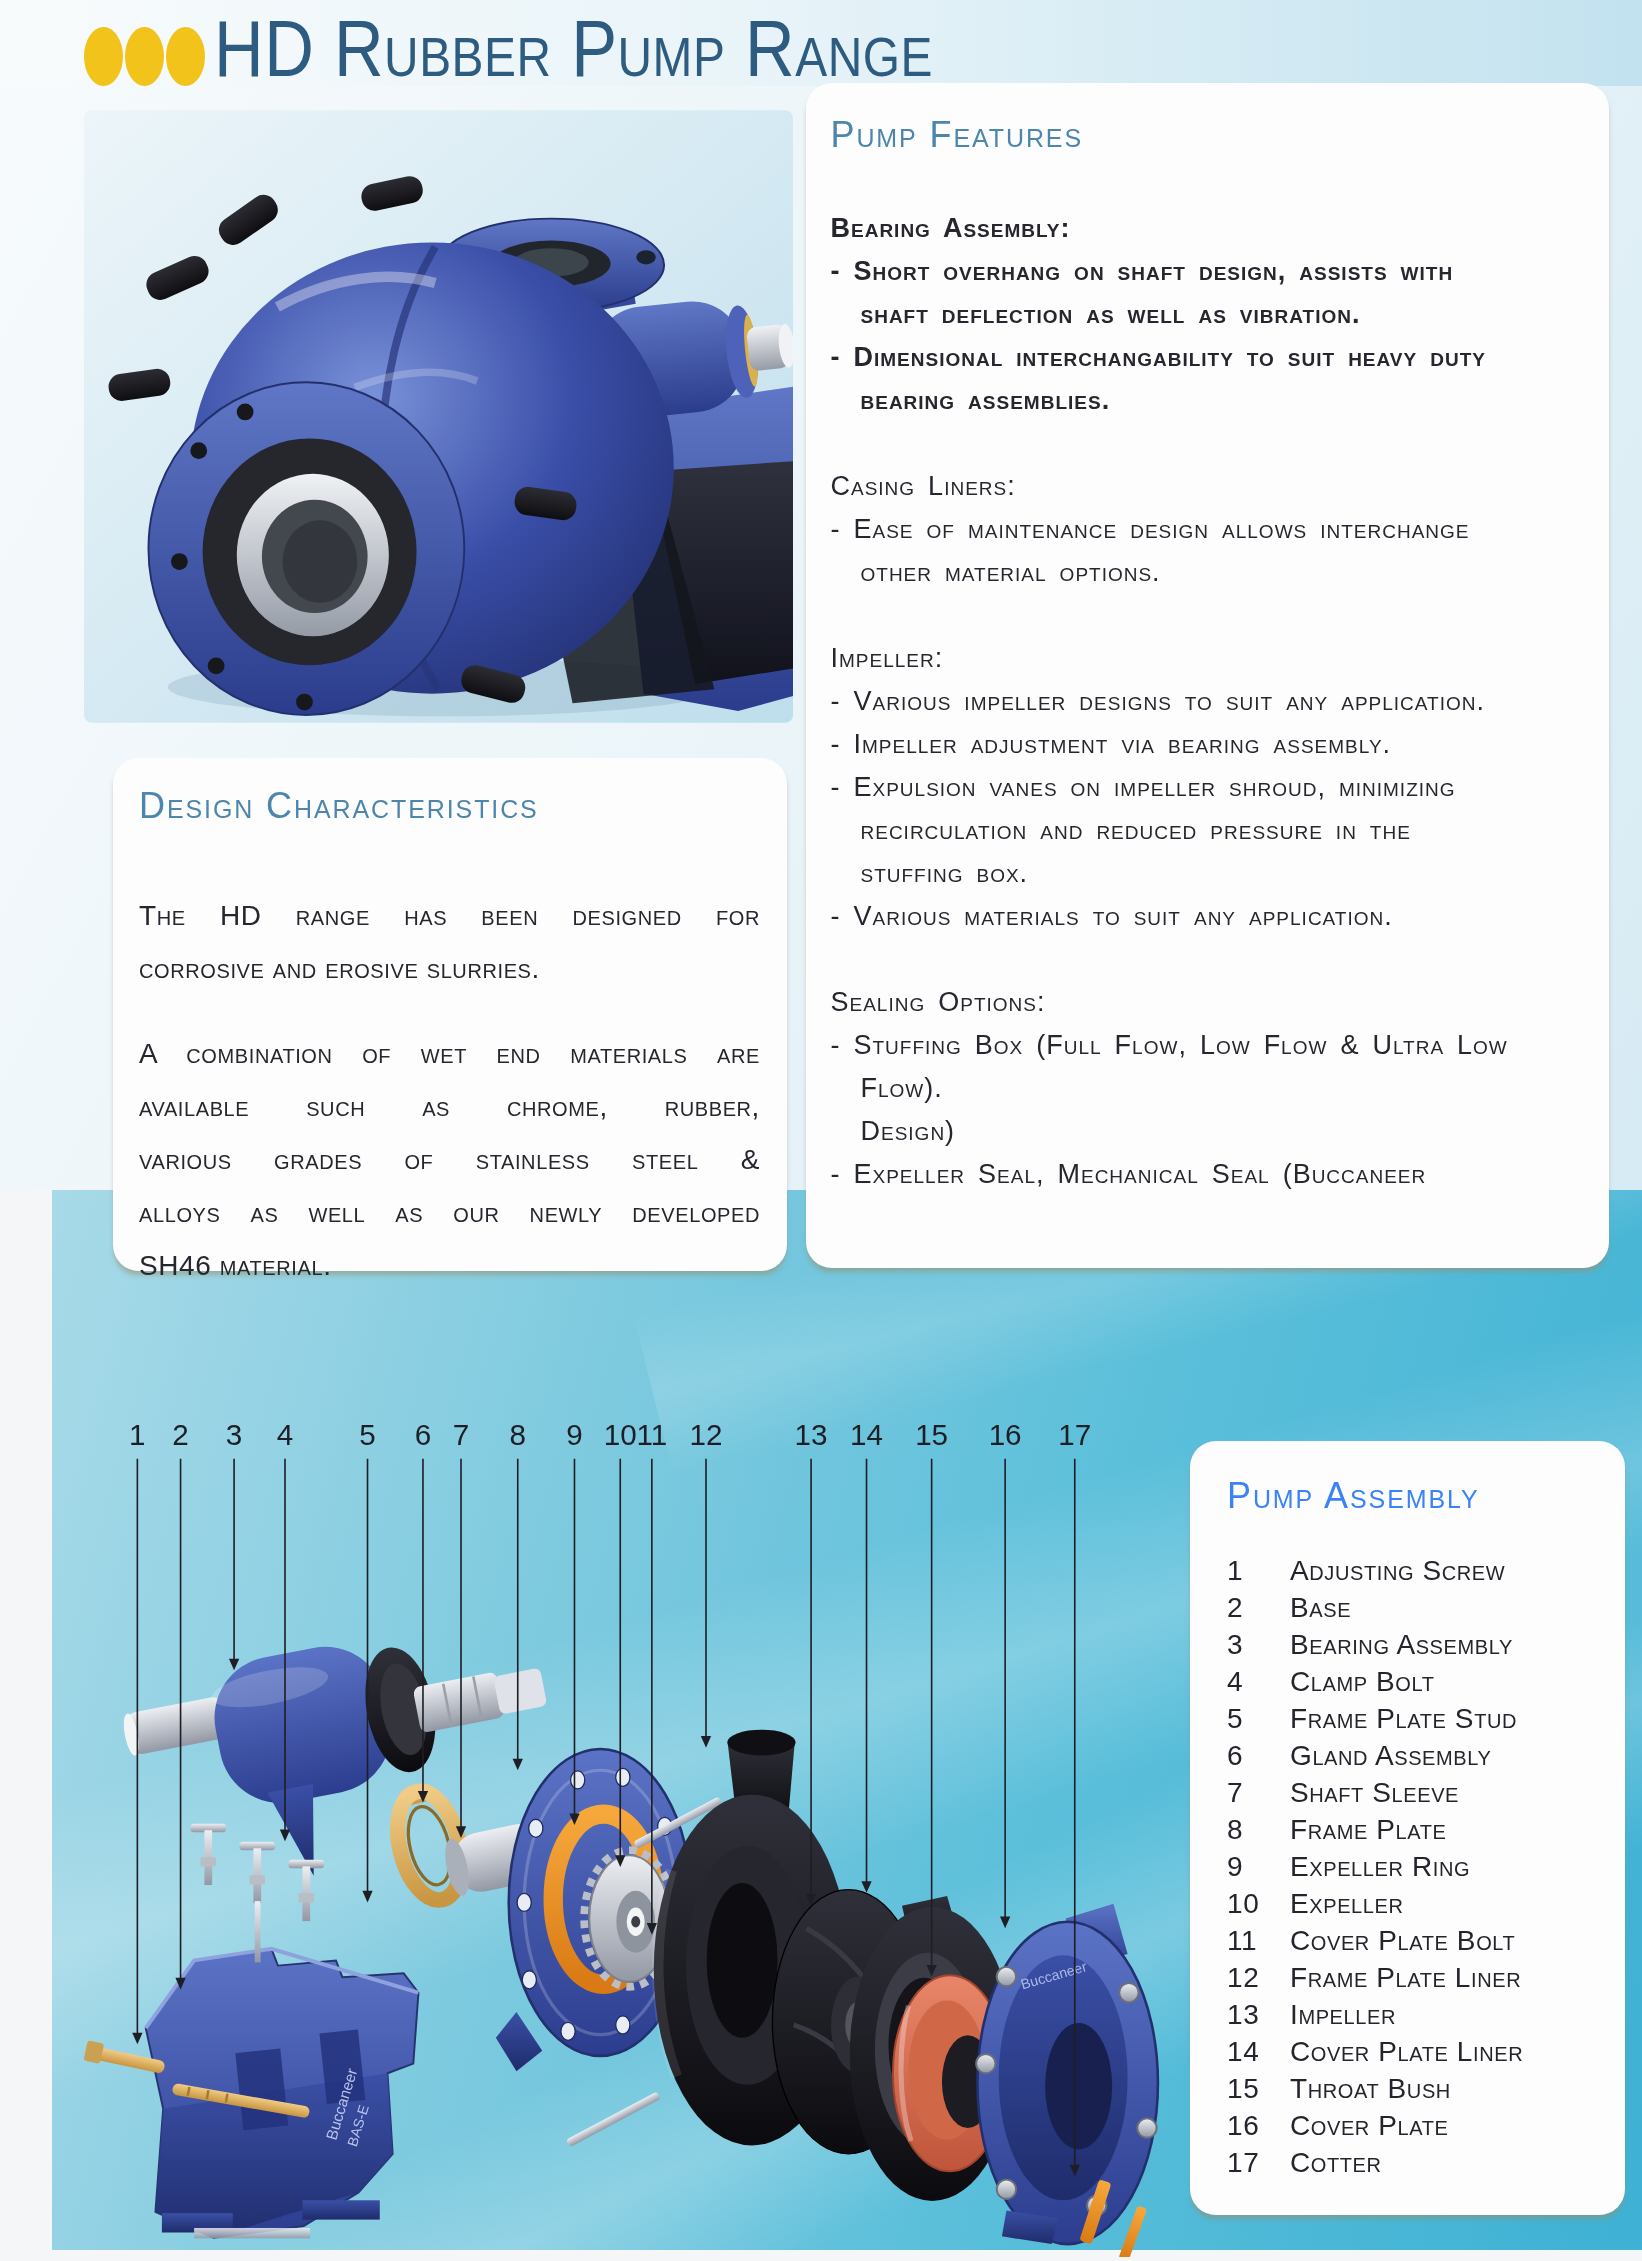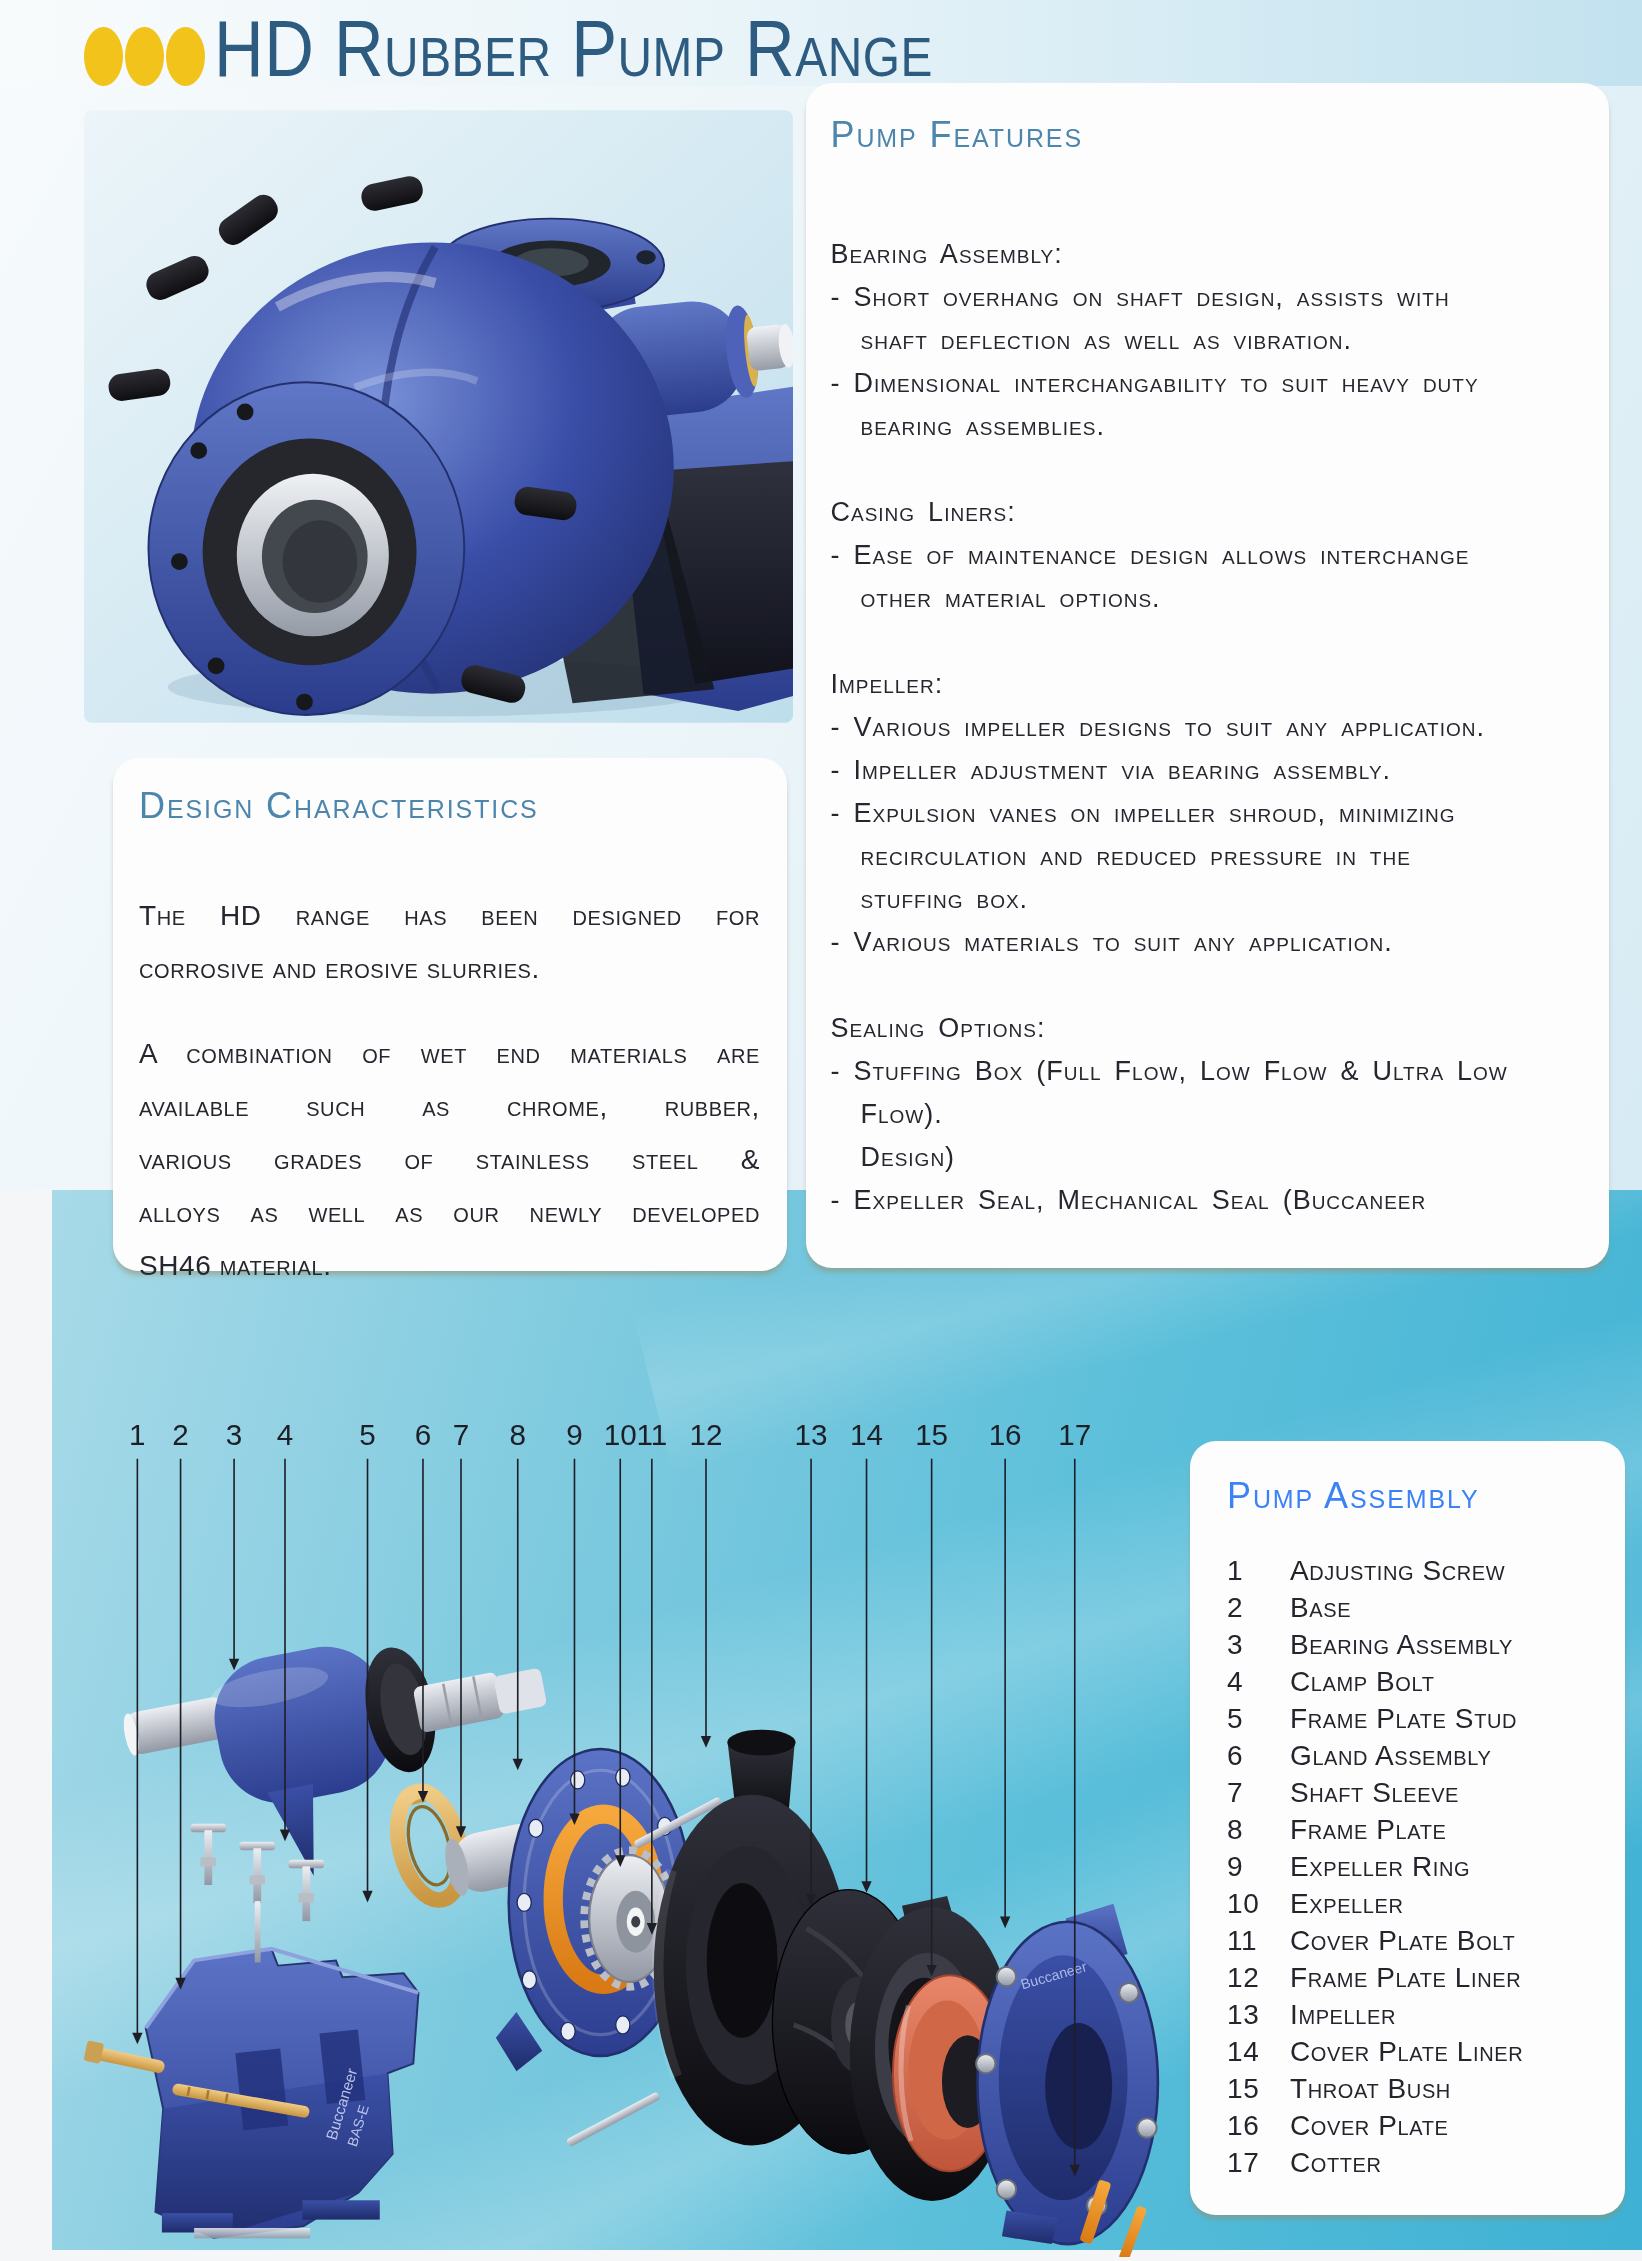"Pump Features" .features h2 { margin-bottom: 77px -> 51px }
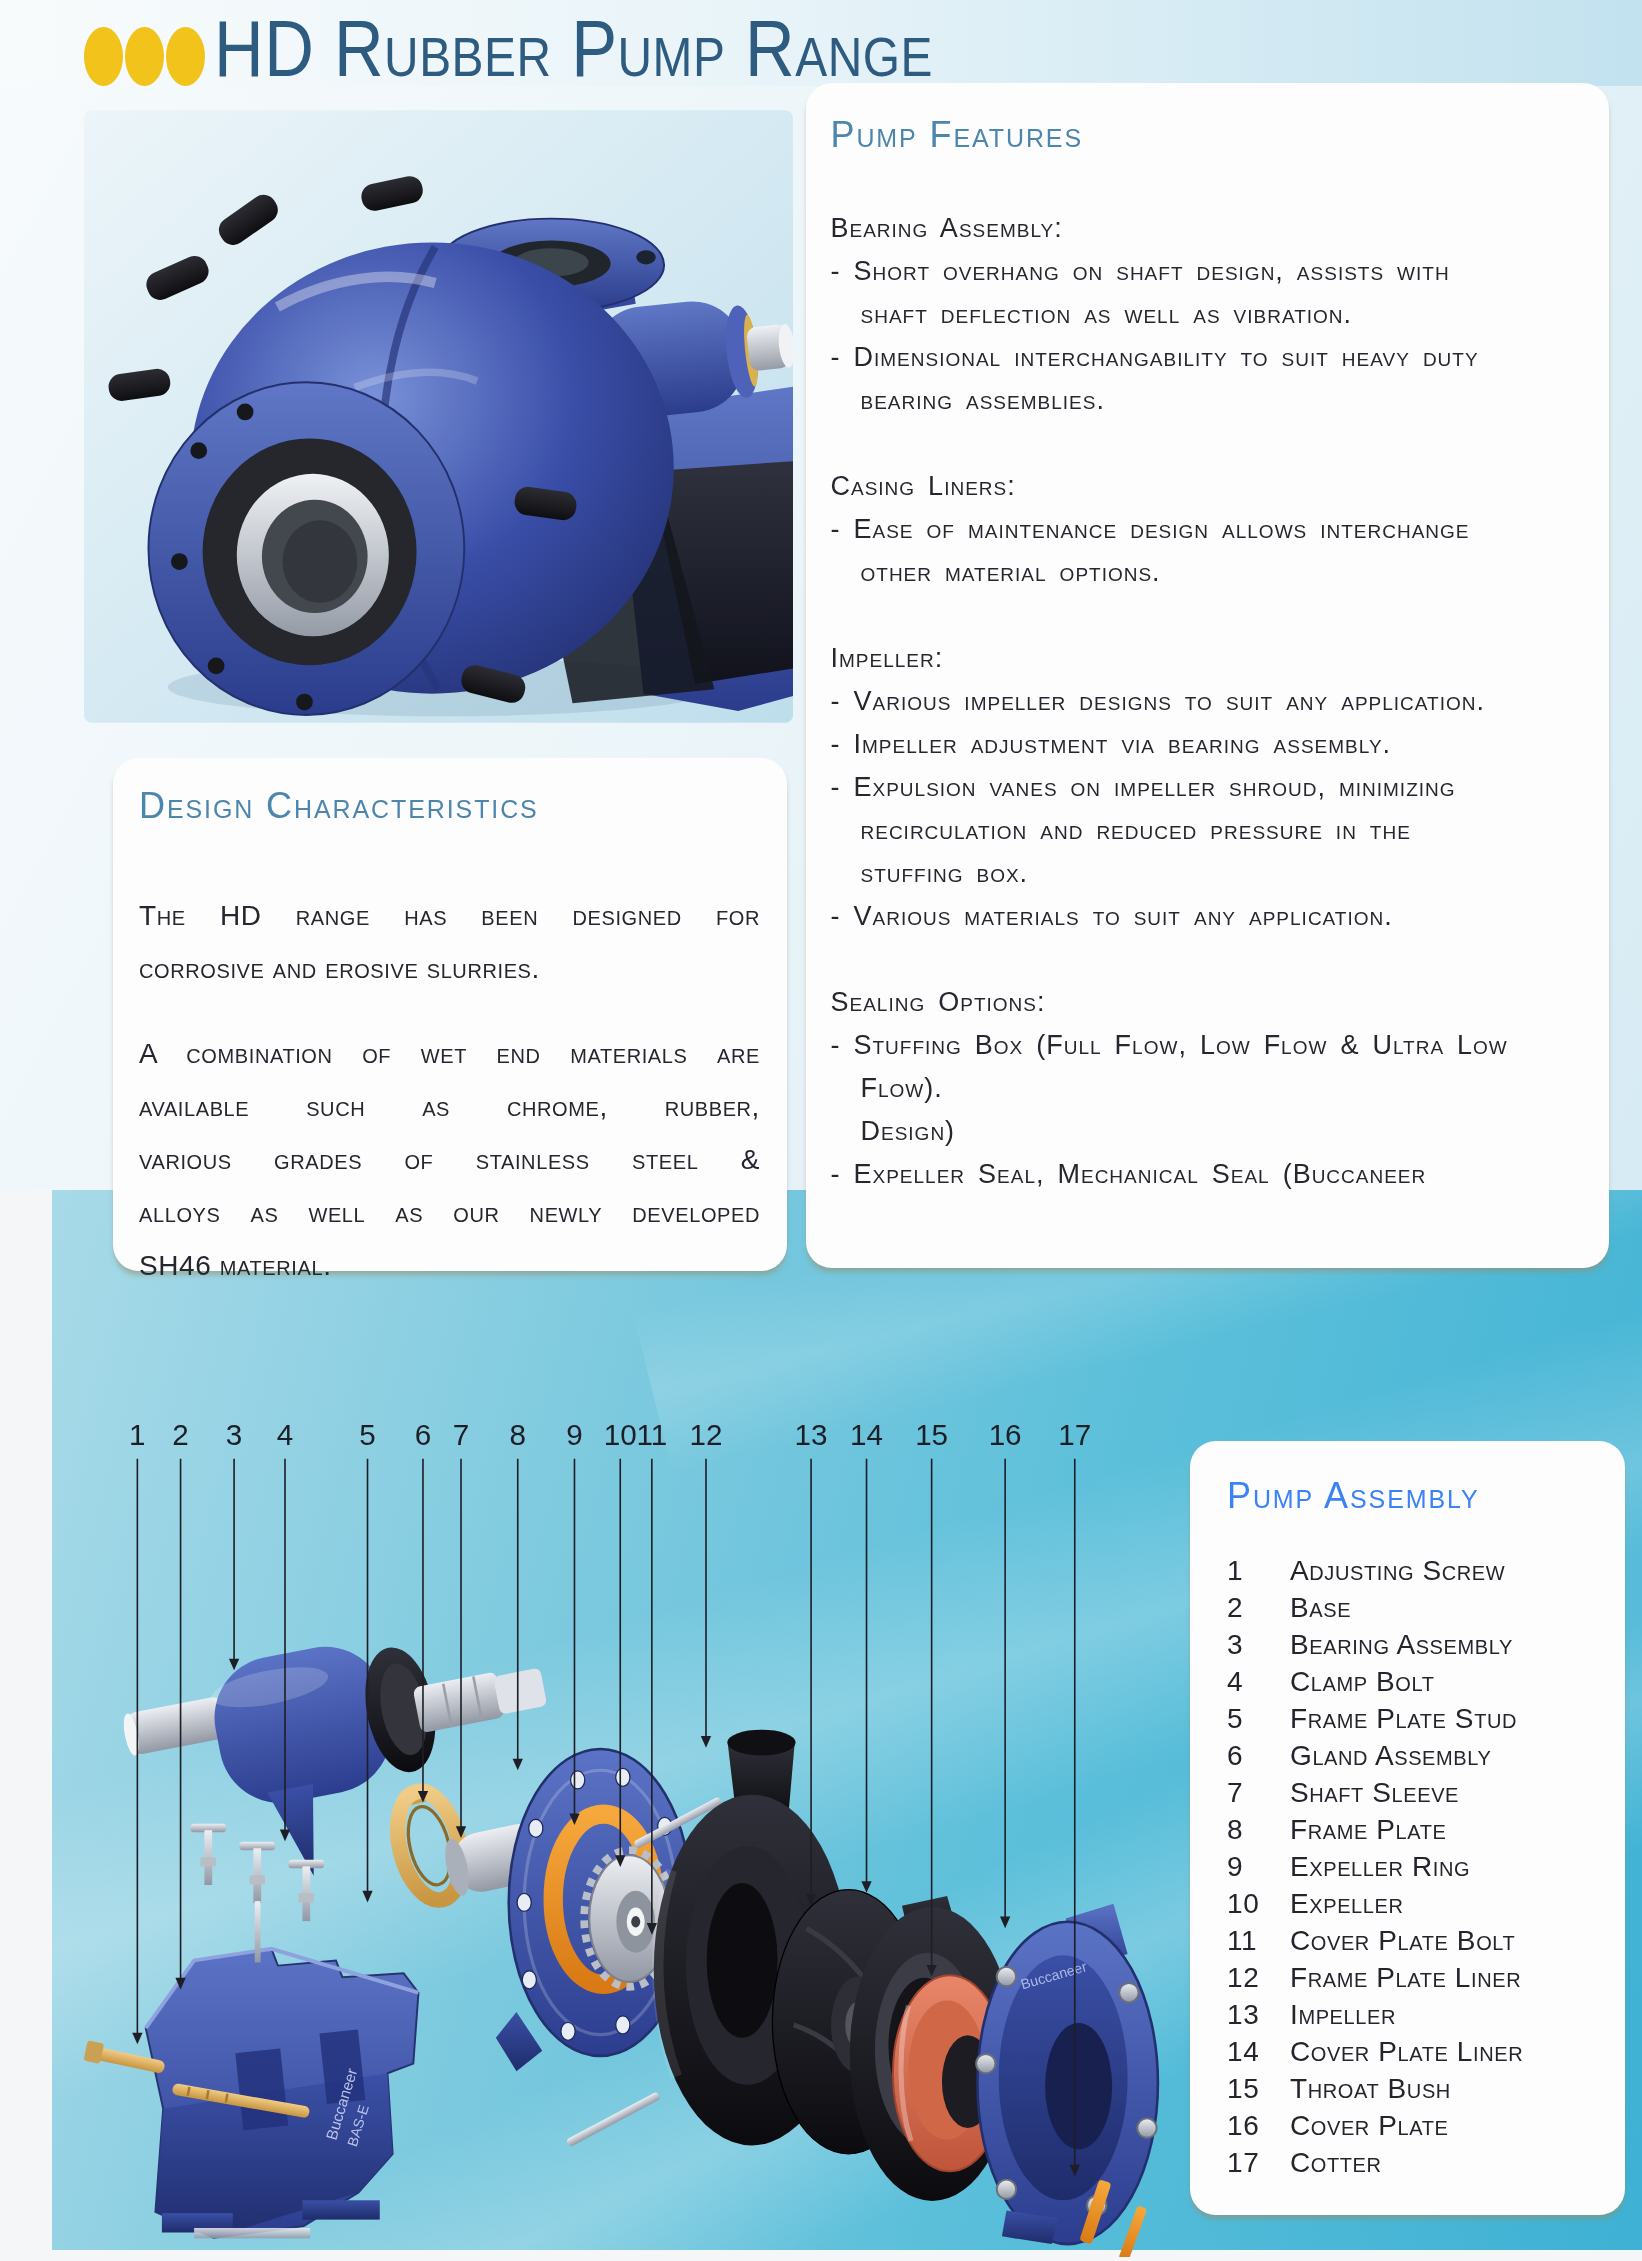"Bearing Assembly:" .fsection:first-of-type { font-weight: none -> bold }
